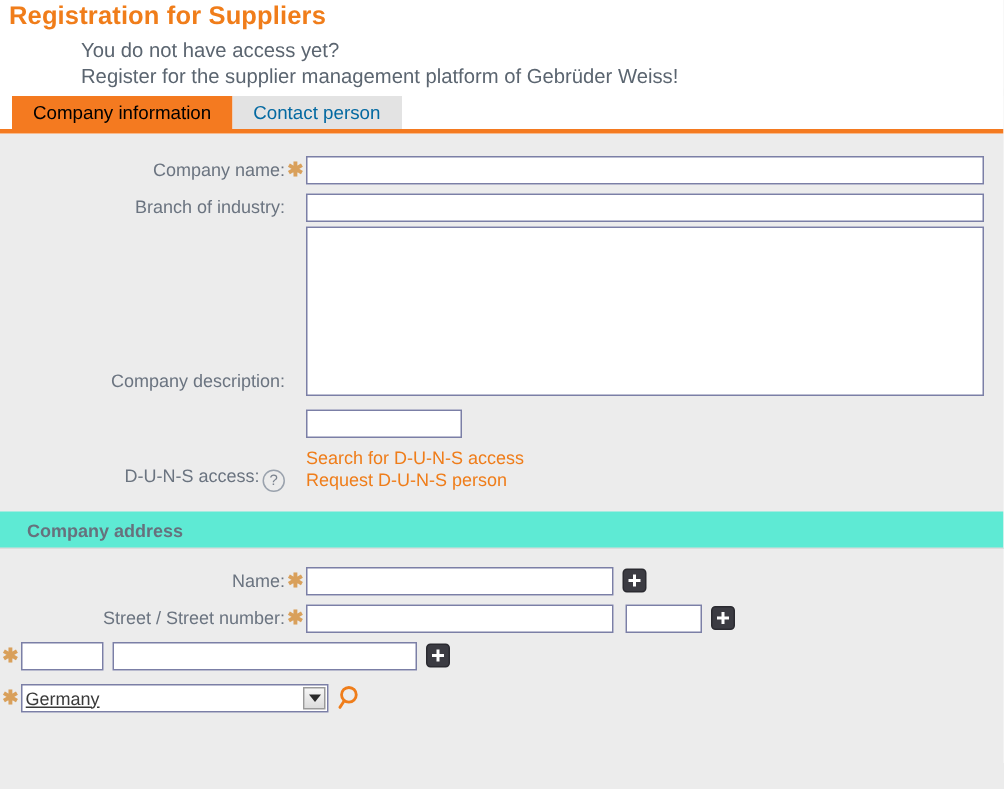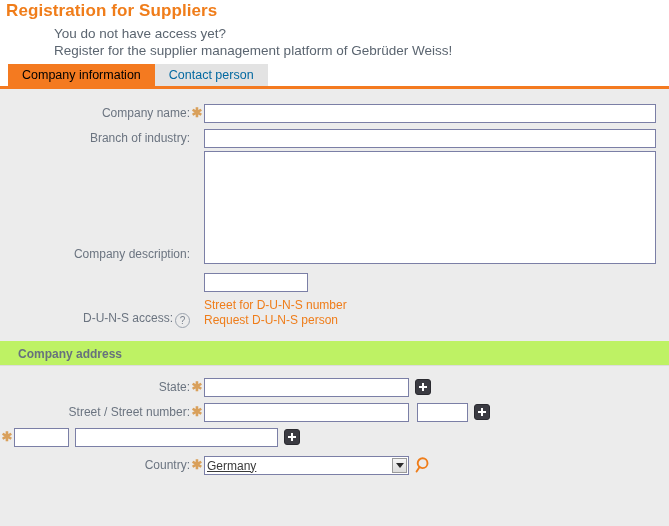"Street for D-U-N-S number" a.link { text: Street for D-U-N-S number -> Search for D-U-N-S access }
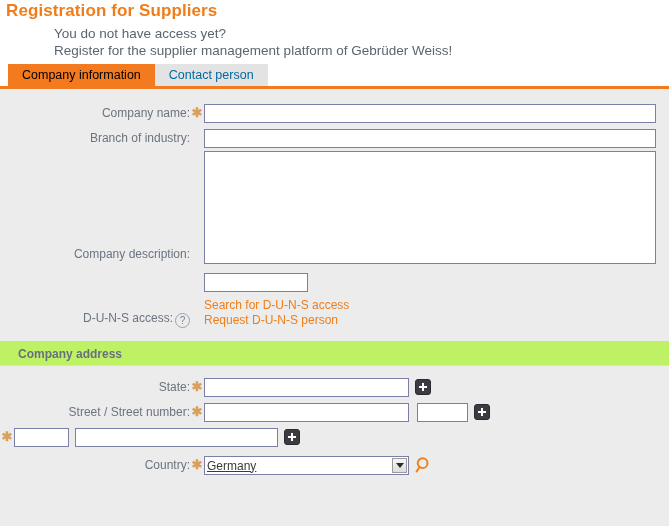"Company address" .section-head { background: #bef264 -> #5eead4 }
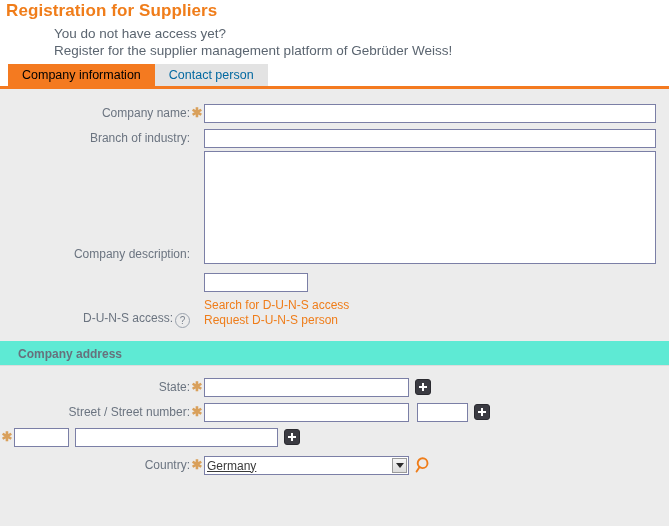"State:" div.label { text: State -> Name }
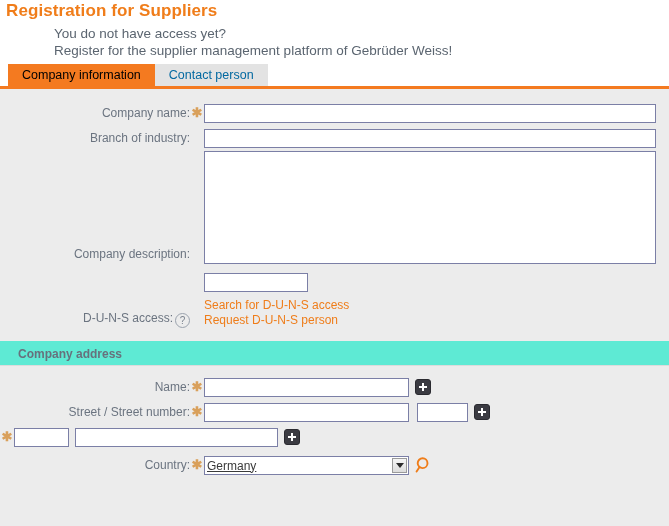"Country:" div.label { html: <div>Country:</div> -> none }
